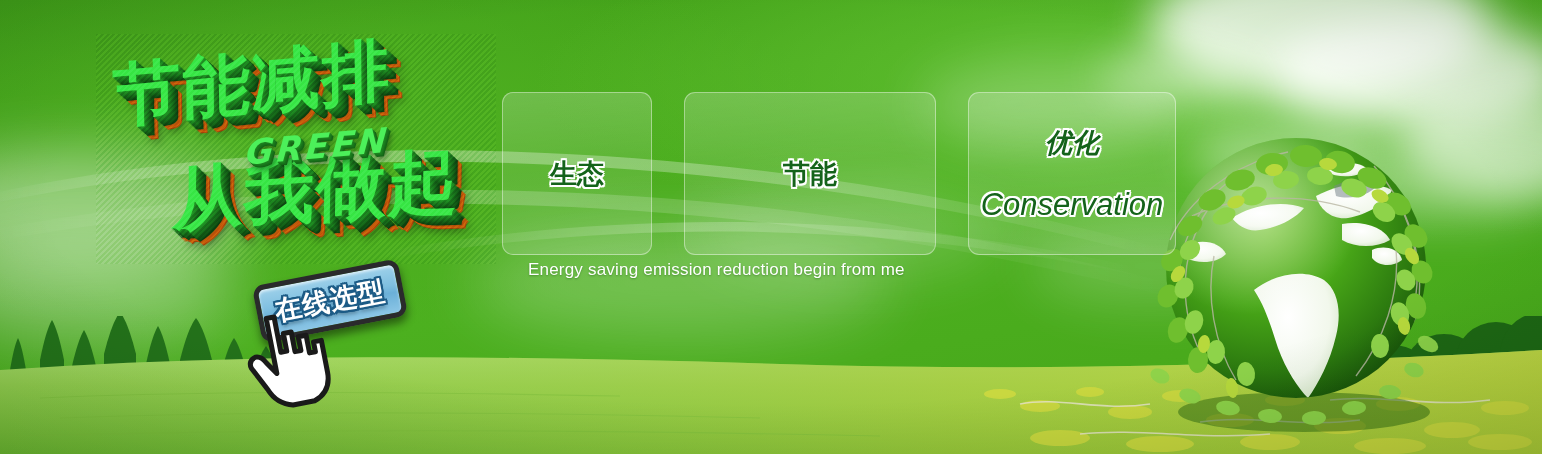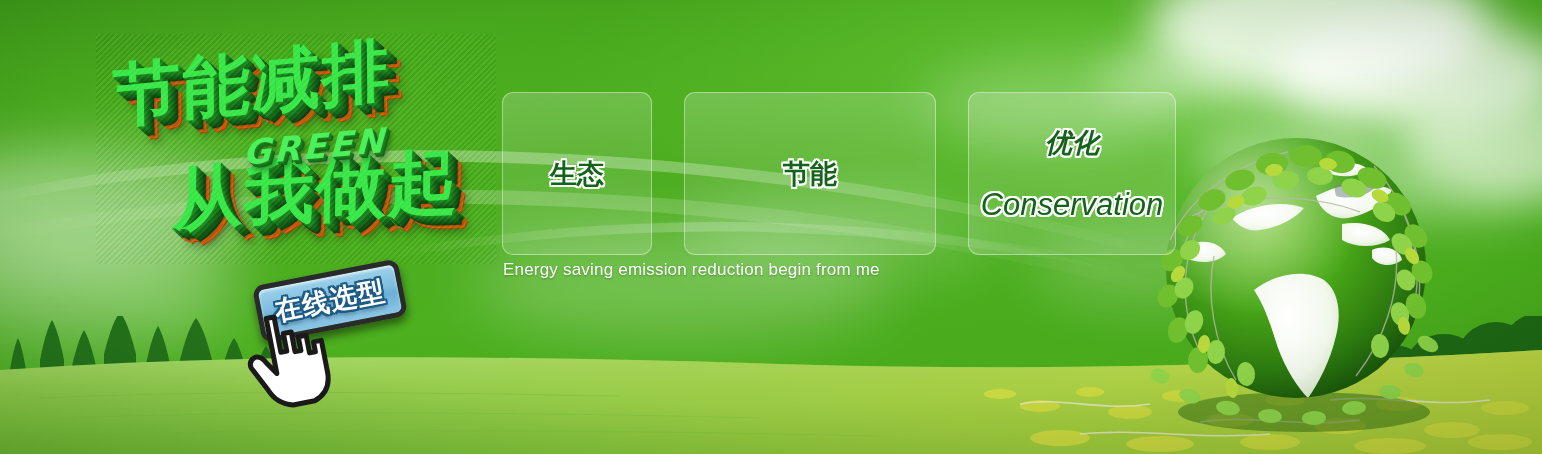"Energy saving emission reduction begin" .tagline { left: 503px -> 528px }
